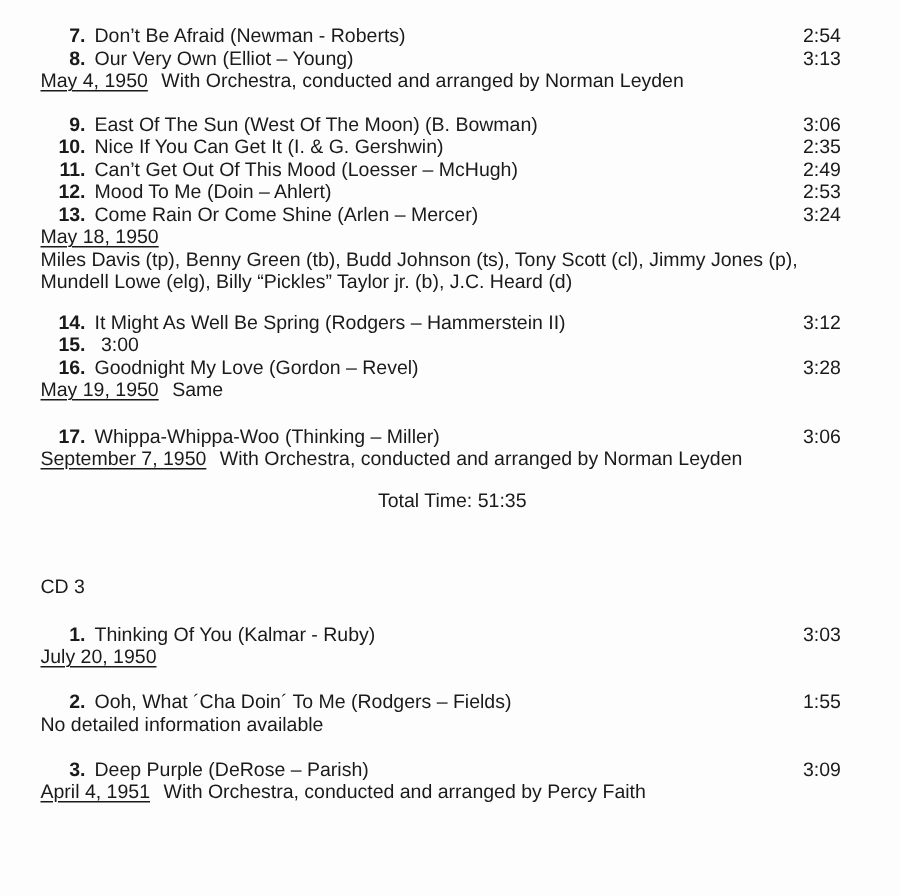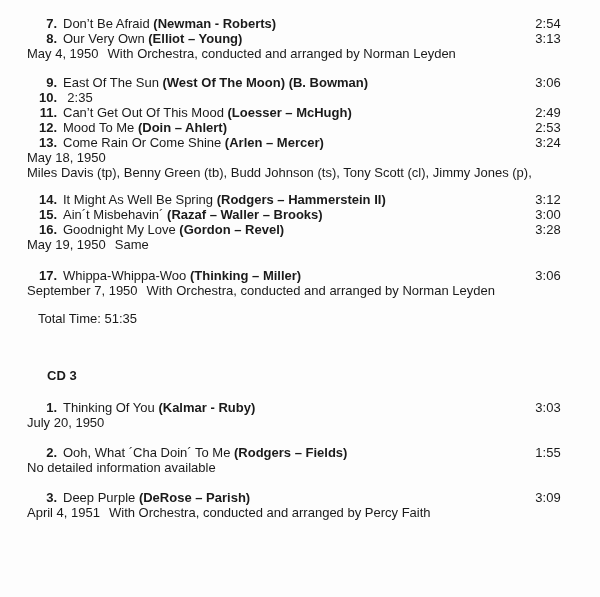"(Newman - Roberts)" .cr { font-weight: bold -> normal }
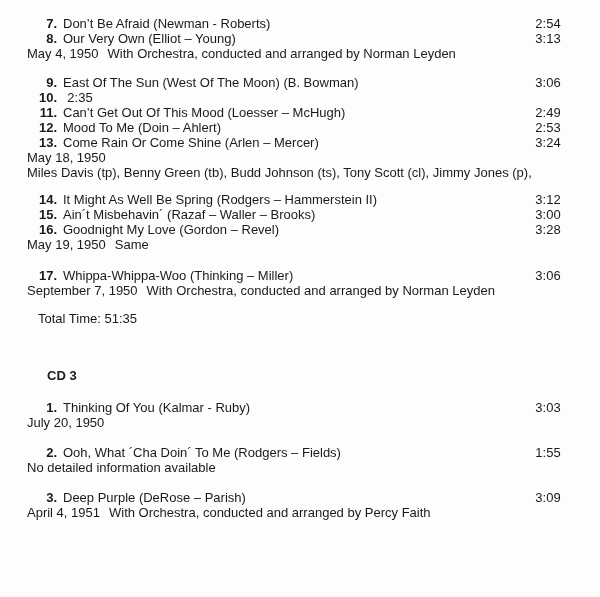"May 4, 1950" .date { text-decoration: none -> underline }
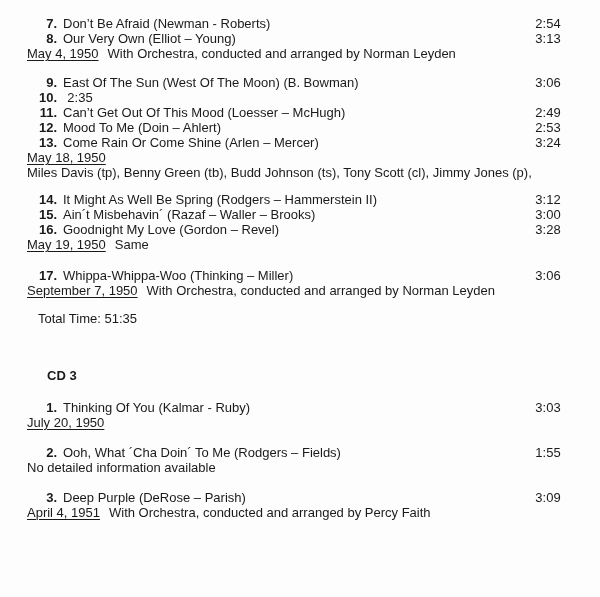"Nice If You Can Get" span.mid { html: none -> <span><b>Nice If You Can Get It</b> <span>(I. &amp; G. Gershwin)</span></span> }
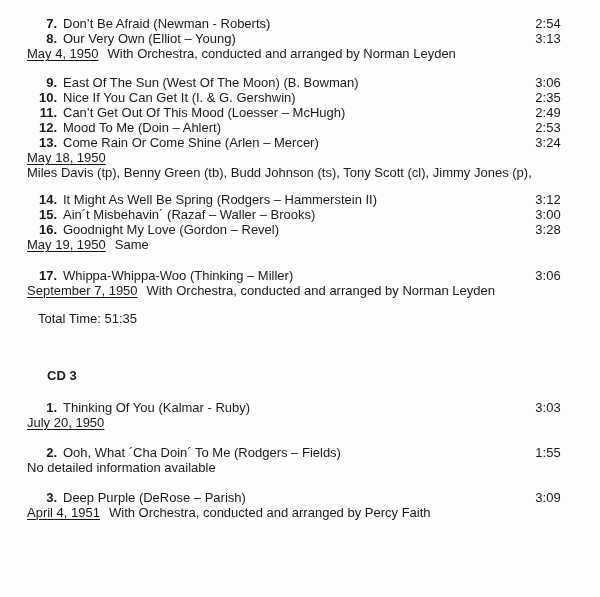"Mundell Lowe (elg), Billy “Pickles”" div.pline { html: none -> <div>Mundell Lowe (elg), Billy “Pickles” Taylor jr. (b), J.C. Heard (d)</div> }
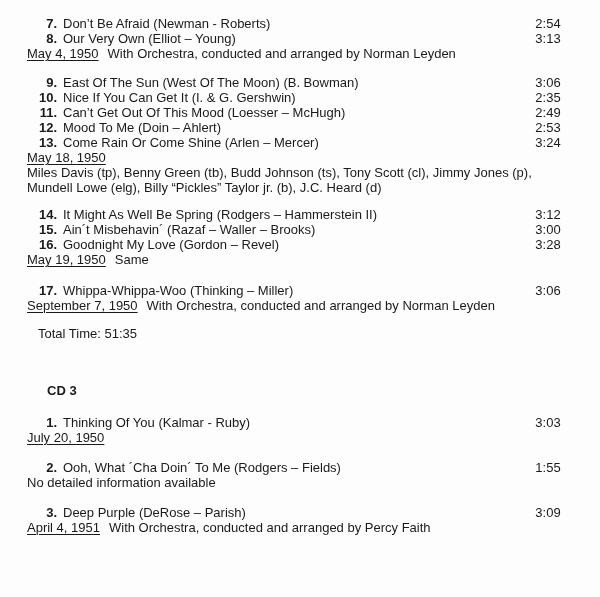"Ain´t Misbehavin´ (Razaf – Waller" span.mid { html: <span><b>Ain´t Misbehavin´</b> <span>(Razaf – Waller – Brooks)</span></span> -> none }
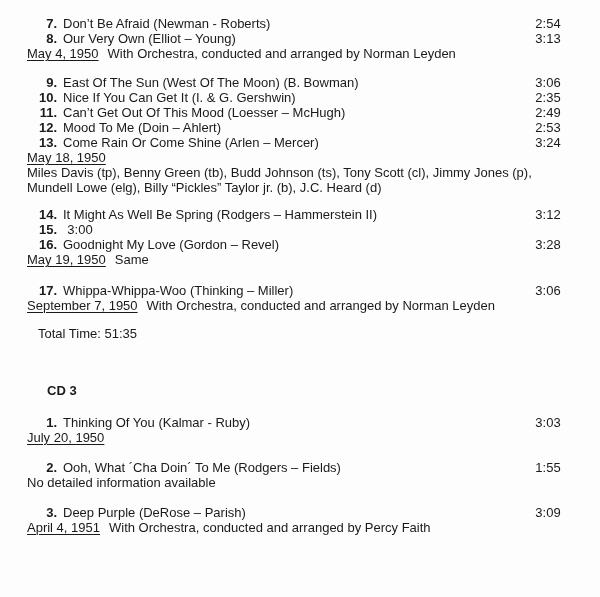"Total Time: 51:35" .mt13 { text-align: none -> center }
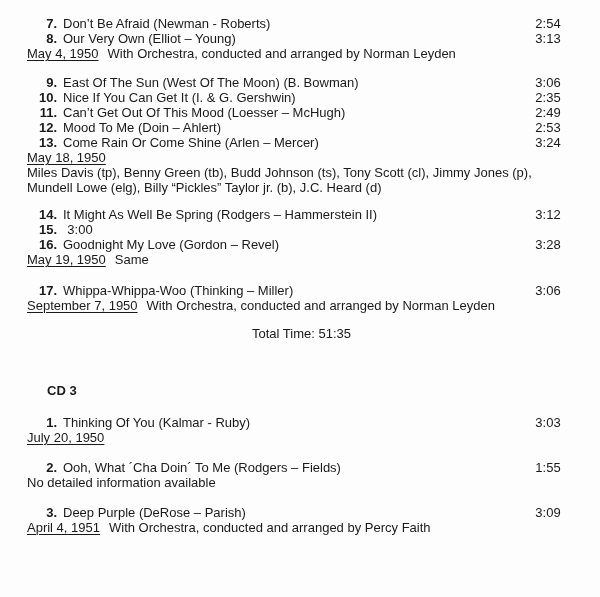"CD 3" .cdhead { font-weight: bold -> normal; margin-left: 20px -> none }
